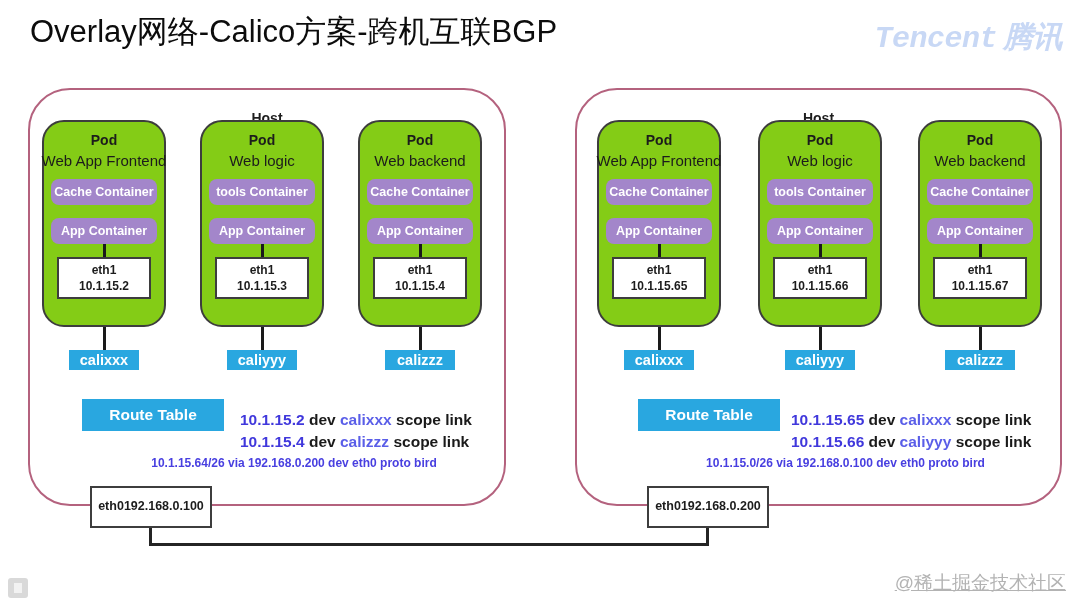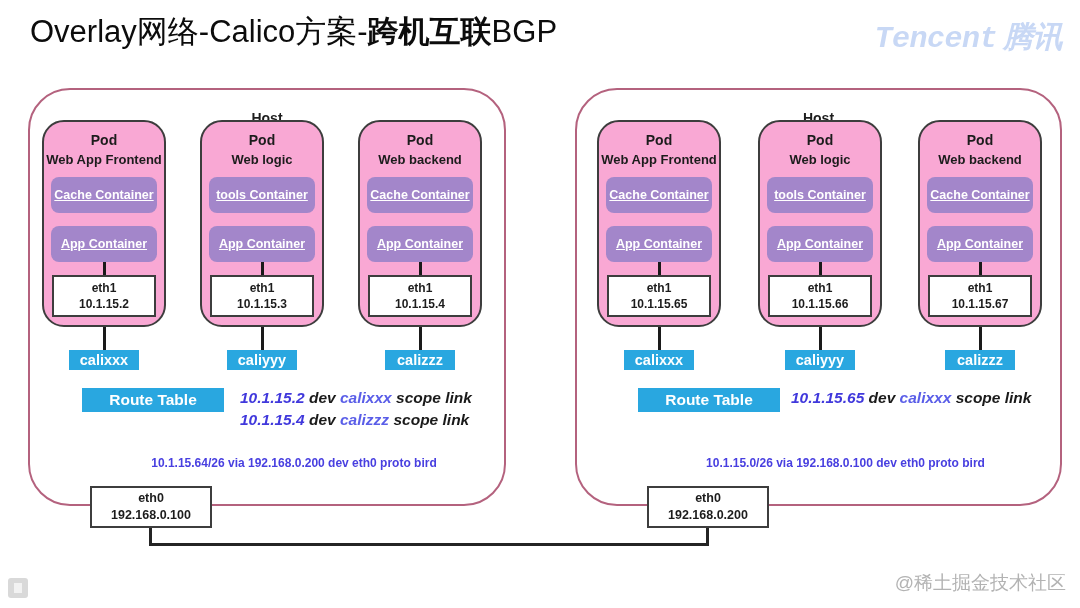"跨机互联" .title .t-bold { font-weight: 700 -> 400 }
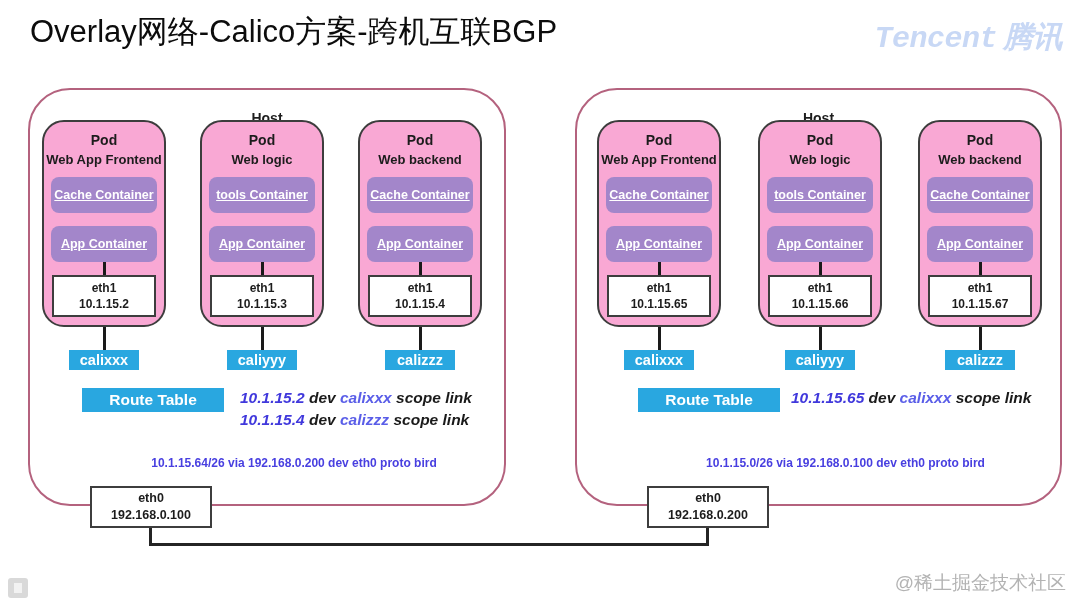"Pod" .pod { background: #f9a8d4 -> #84cc16 }
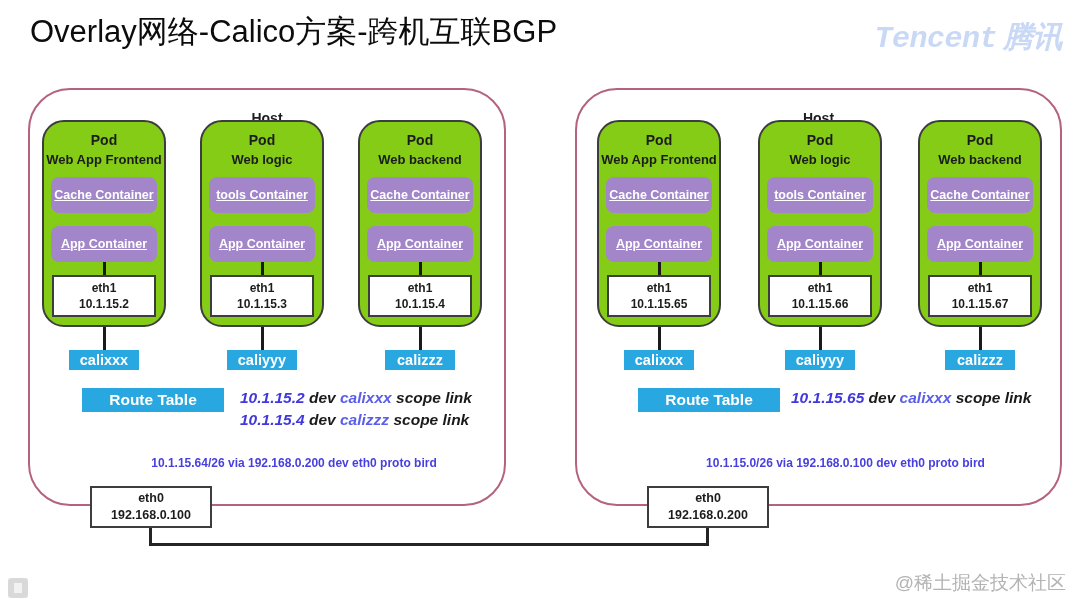"Web App Frontend" .pod-sub { font-size: 13px -> 15px; font-weight: bold -> normal }
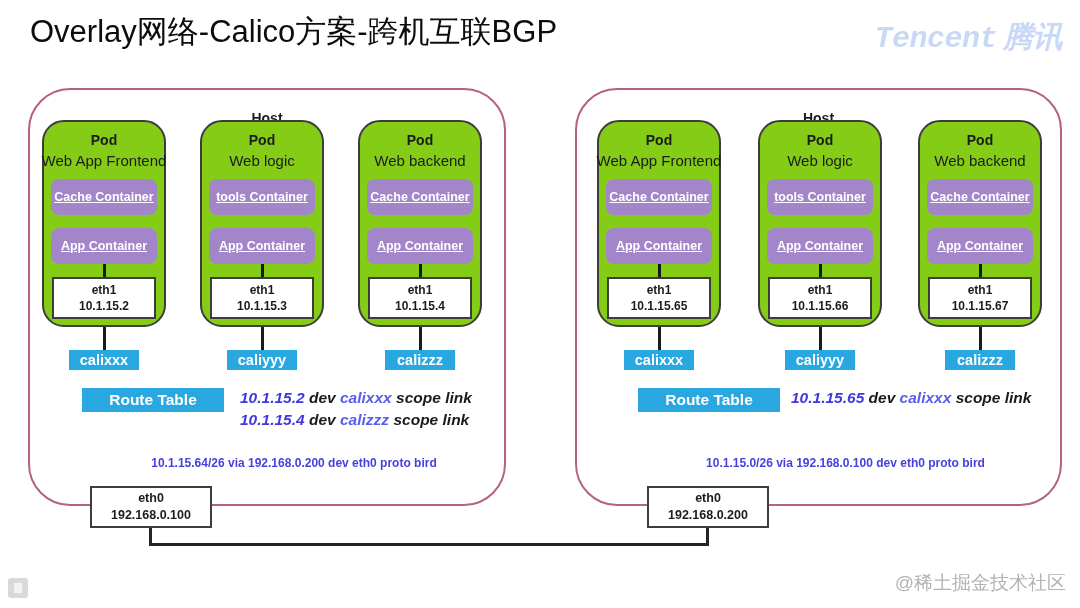"Cache Container" .cbox { height: 36px -> 26px; text-decoration: underline -> none }
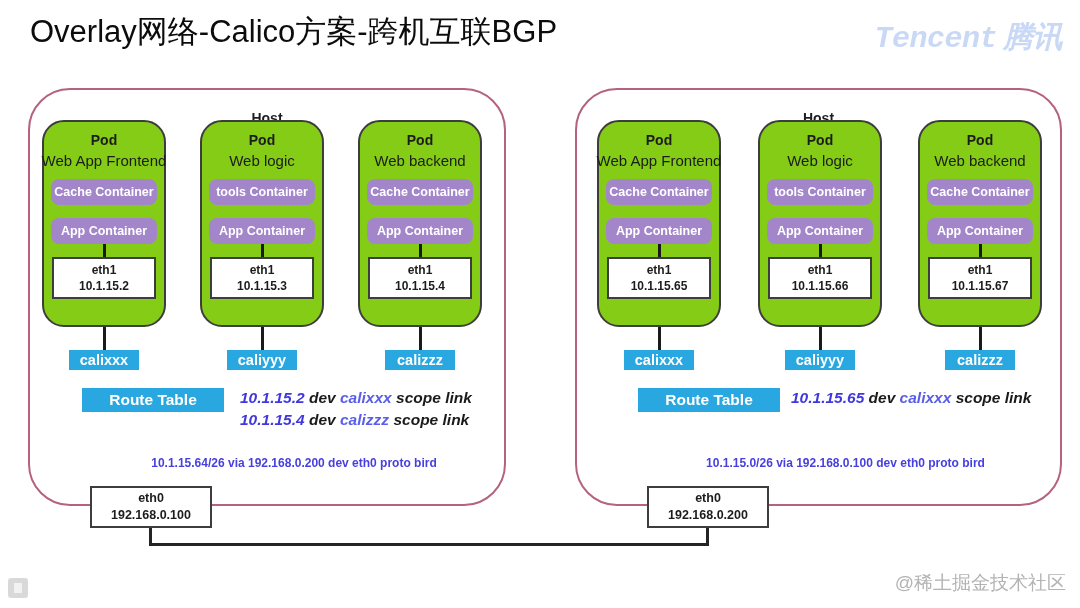"eth1" .iface { width: 104px -> 94px }
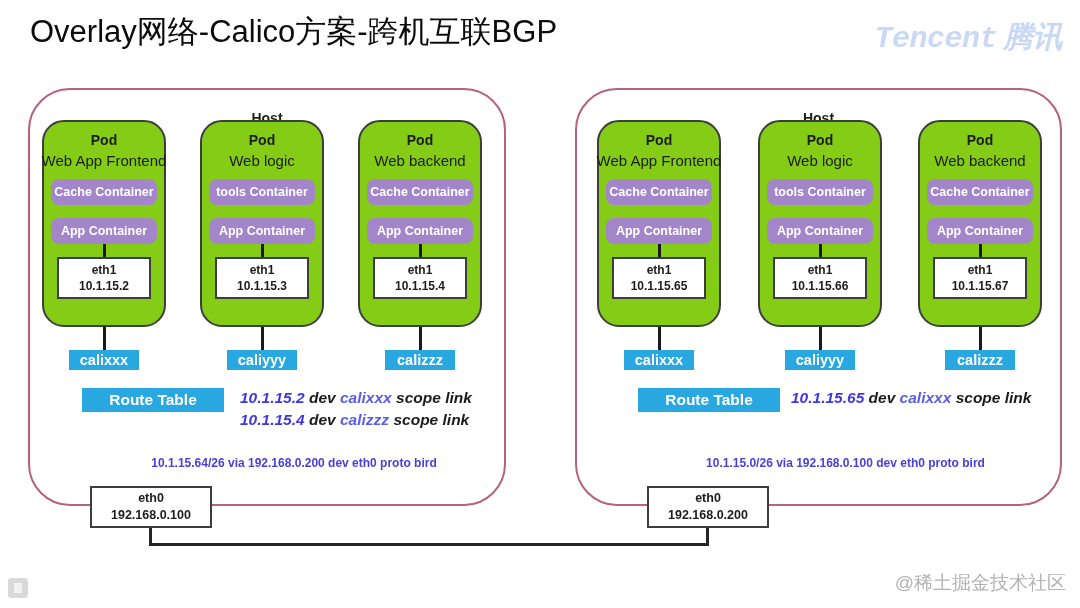"Route Table" .route-btn { height: 24px -> 32px; top: 298px -> 309px }
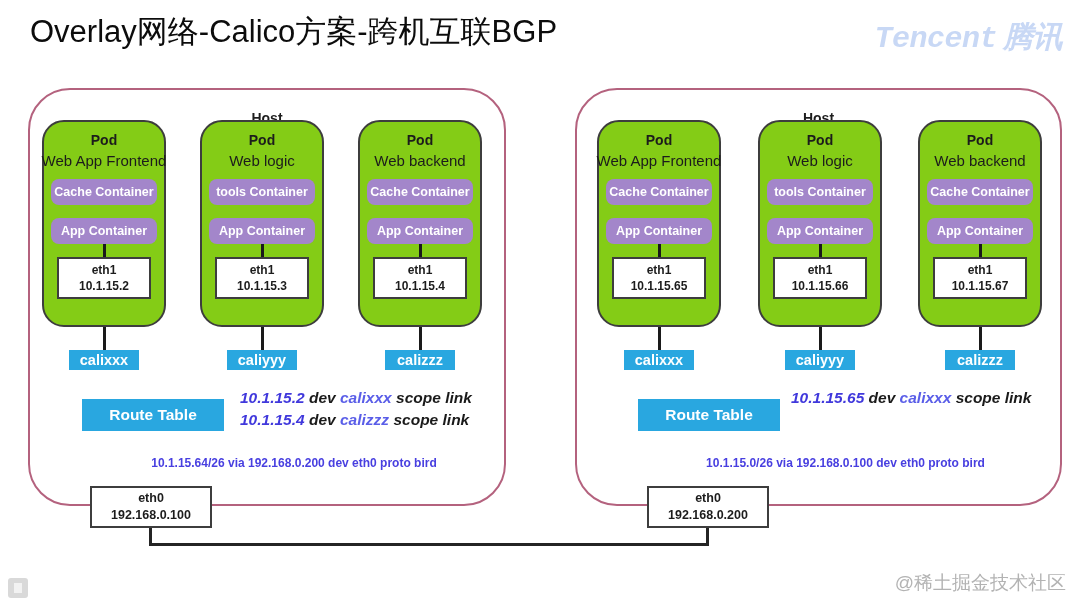"10.1.15.2 dev calixxx scope link" .routes { font-style: italic -> none; top: 297px -> 319px }
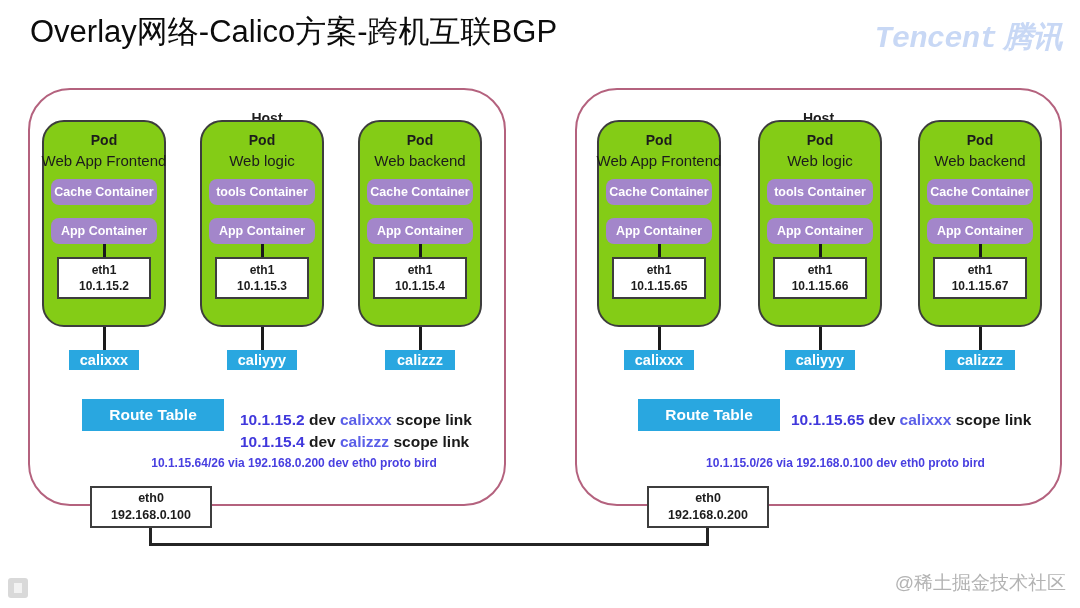"10.1.15.66 dev caliyyy scope link" div { html: none -> <div><span>10.1.15.66</span> <span>dev</span> <span>caliyyy</span> <span>scope link</span></div> }
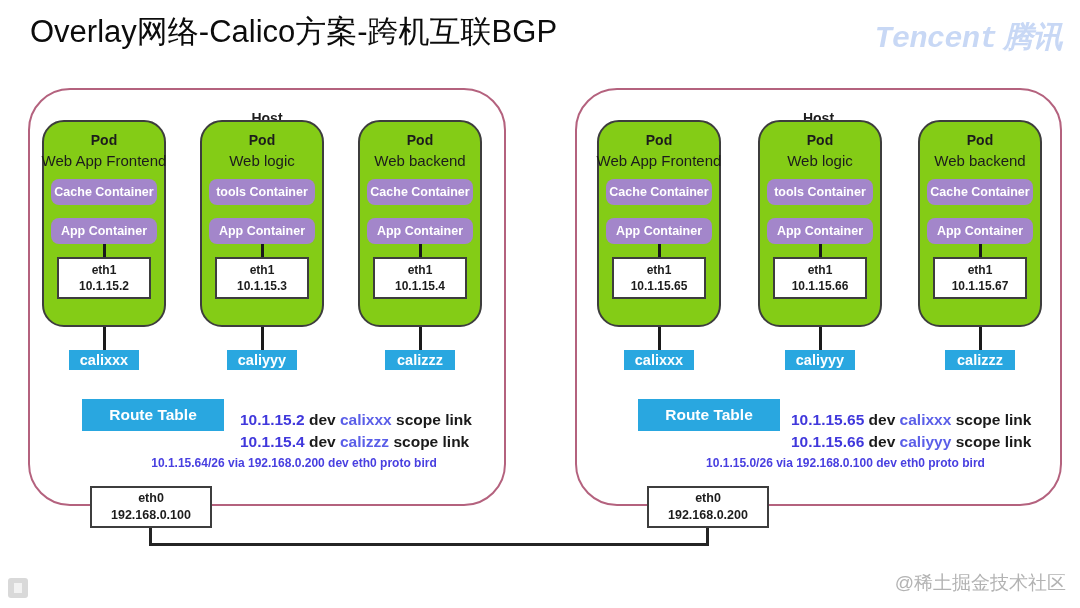"eth0" .eth0 { flex-direction: column -> row }
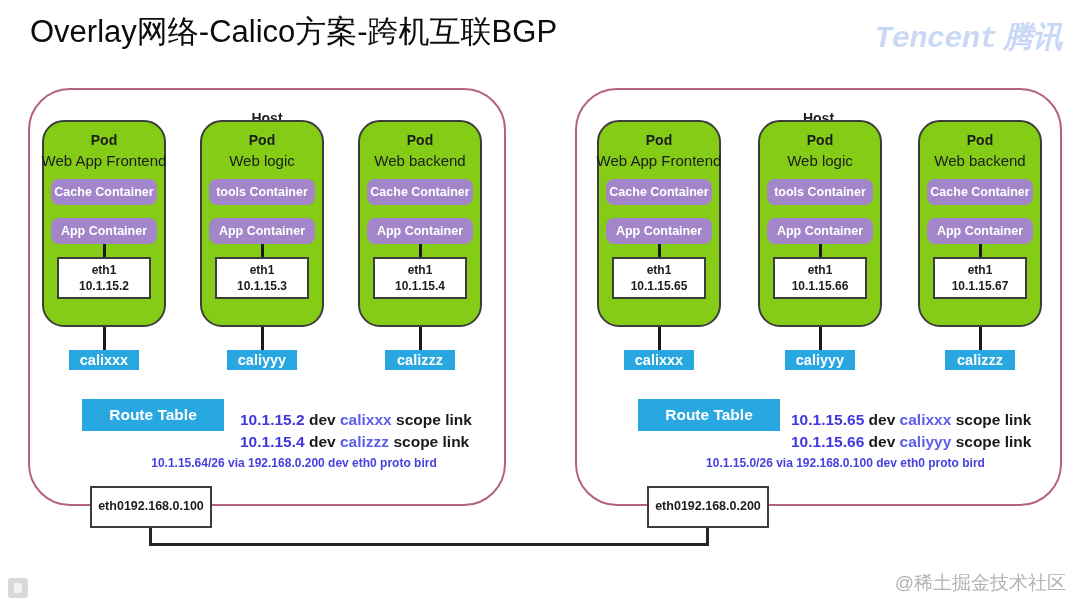"@稀土掘金技术社区" .watermark { text-decoration: none -> underline }
